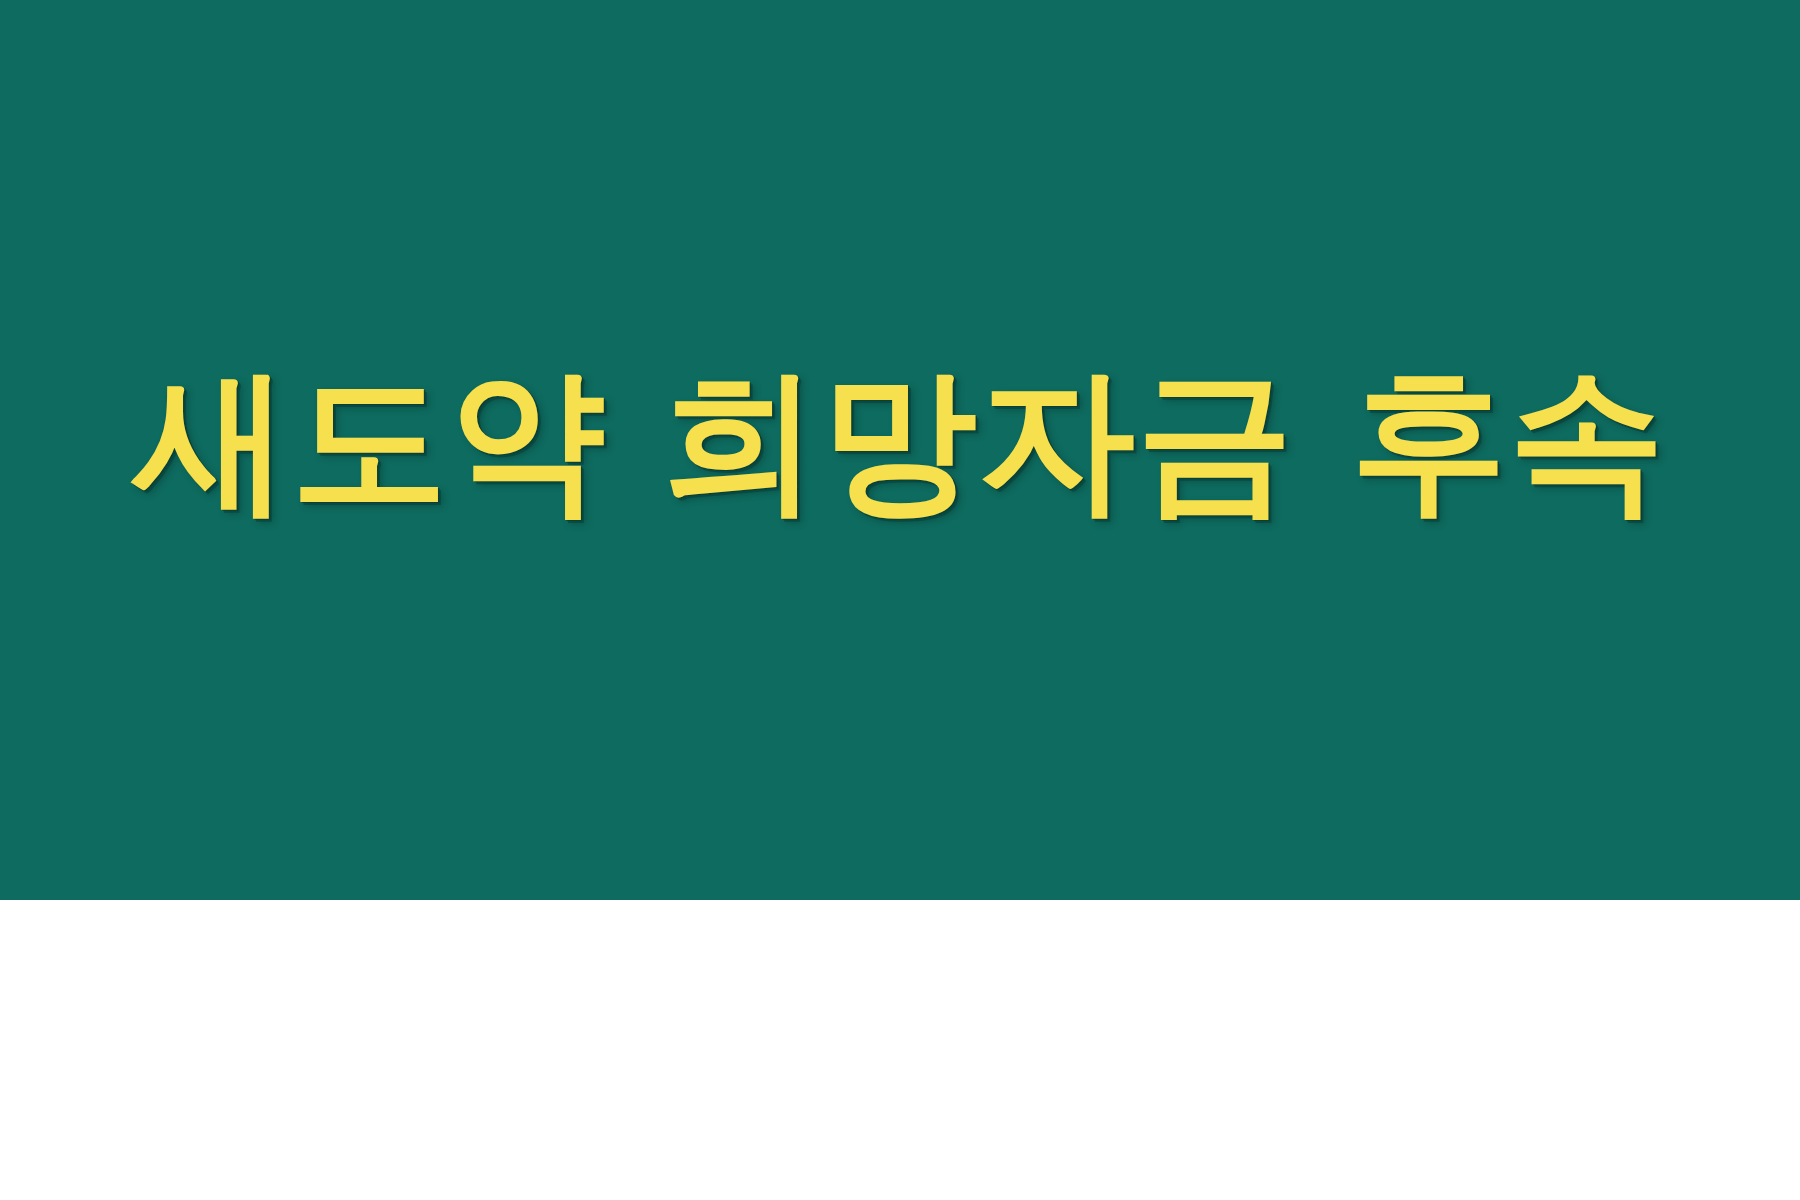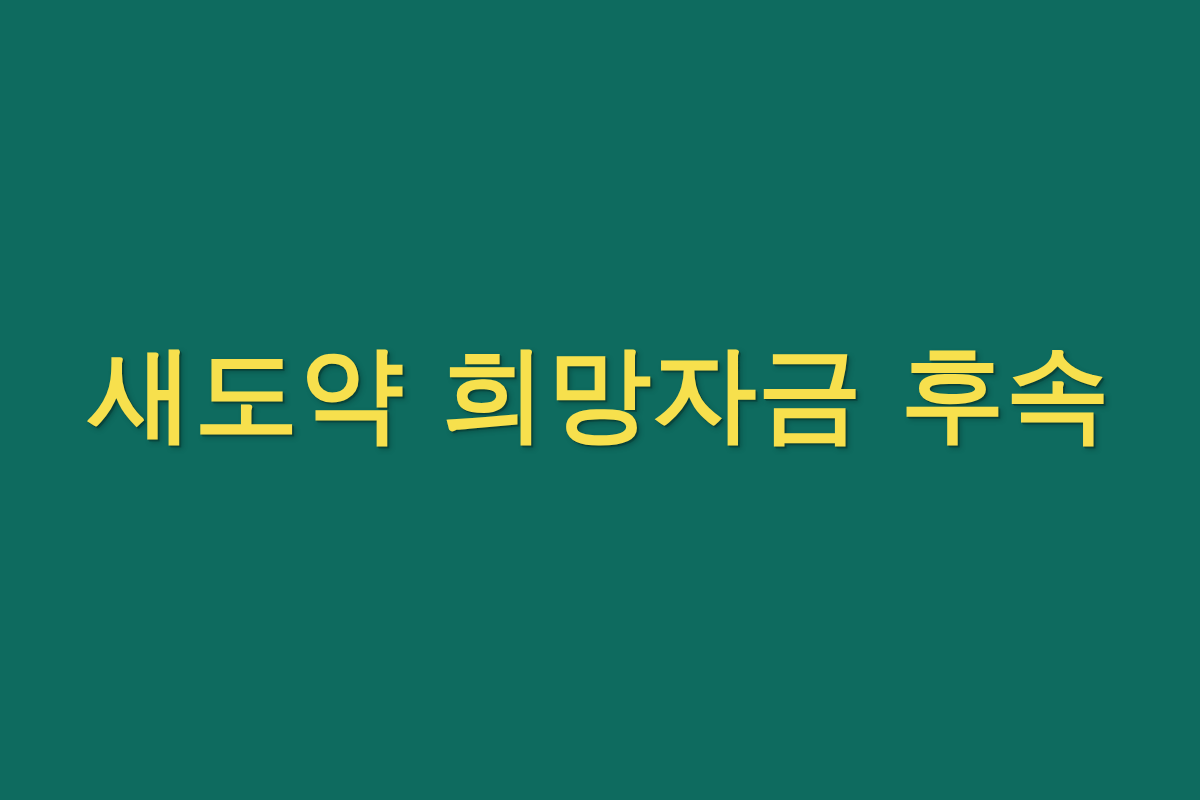"새도약 희망자금 후속" #title-card { height: 800px -> 600px }
